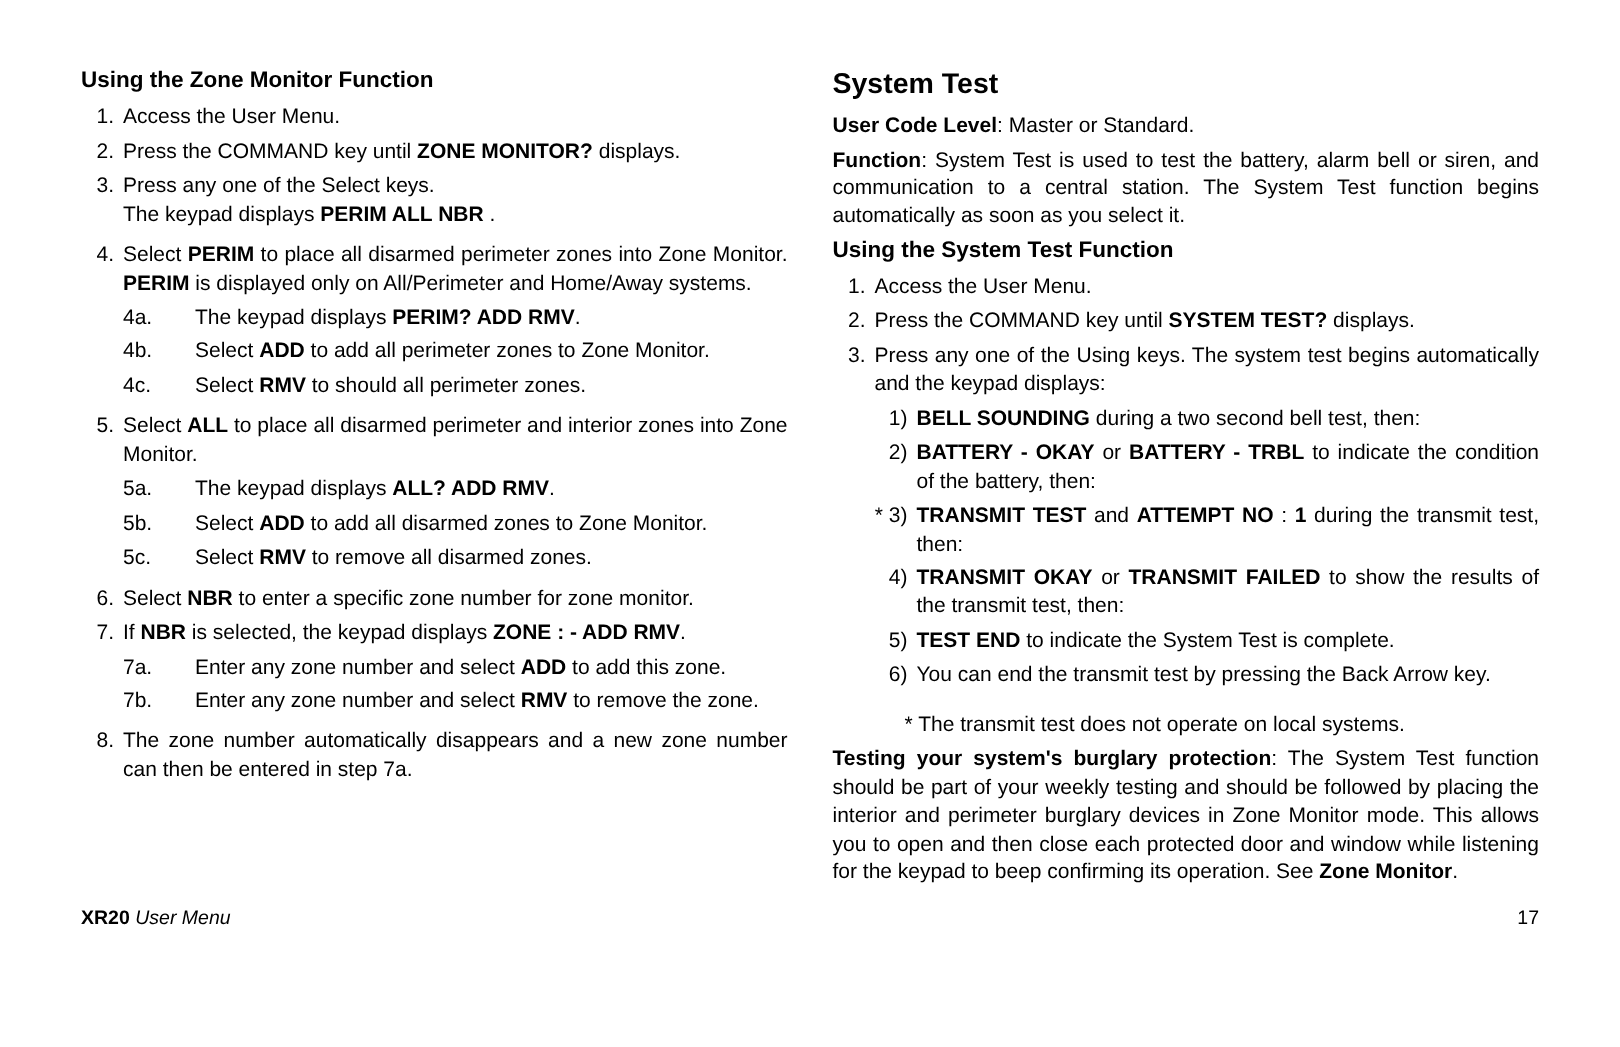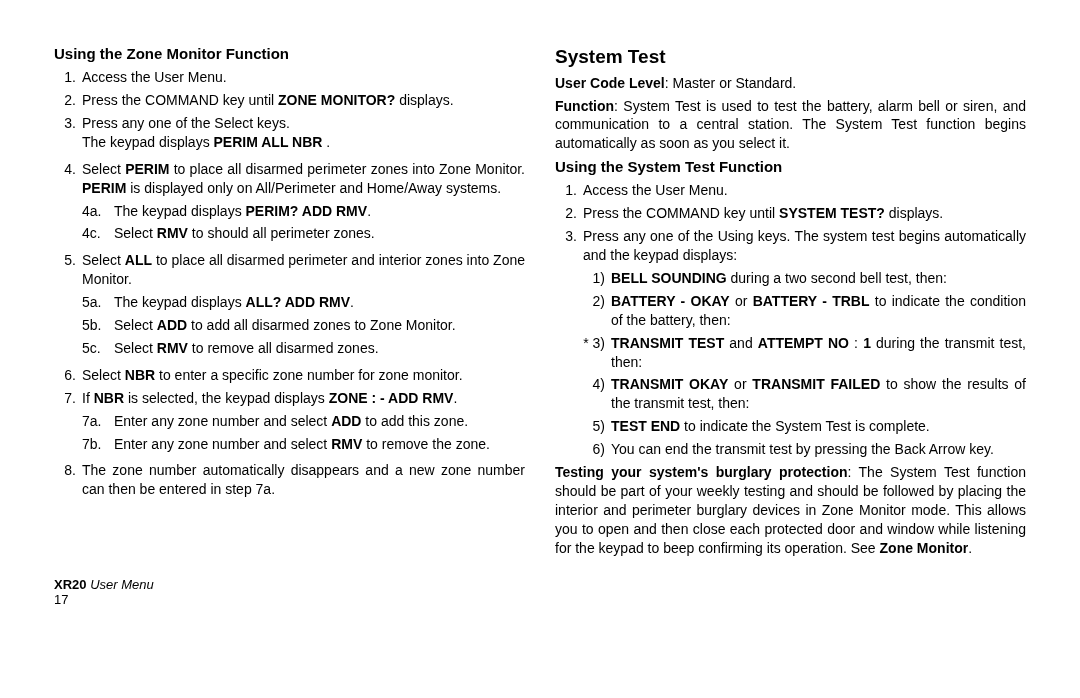"4a." ol.sub > li { gap: 6px -> 22px }
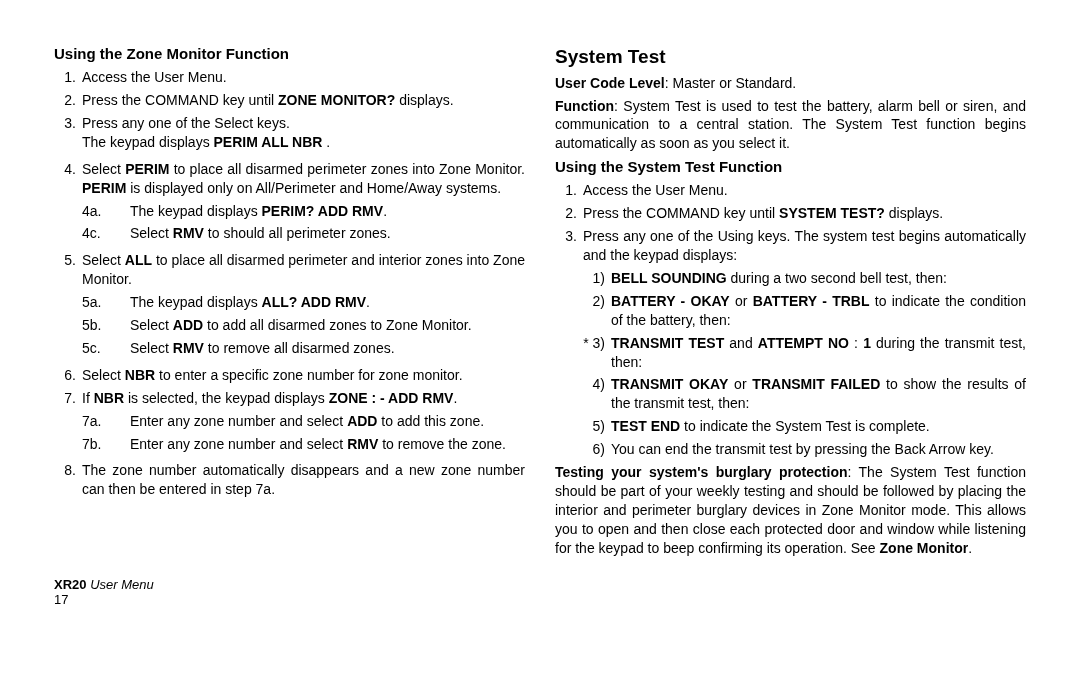"4b." li { html: none -> <li> <span>4b.</span> <span><span>Select </span><b>ADD</b><span> to add all perimeter zones to Zone Monitor.</span></span> </li> }
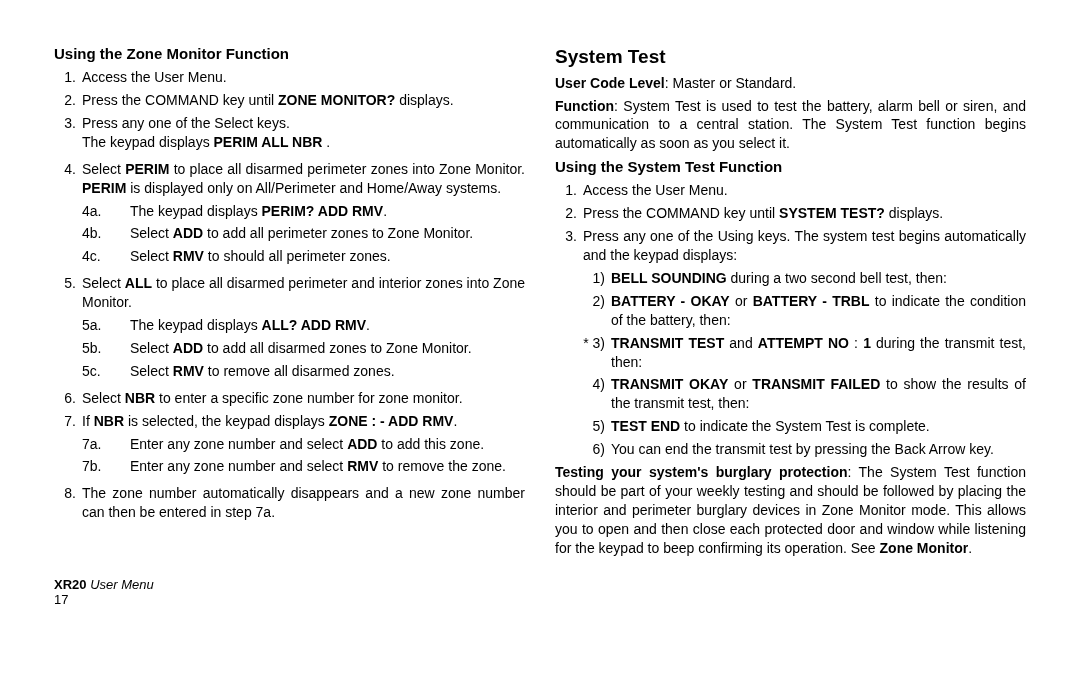"* The transmit test does" p.st-note { html: none -> <p>* The transmit test does not operate on local systems.</p> }
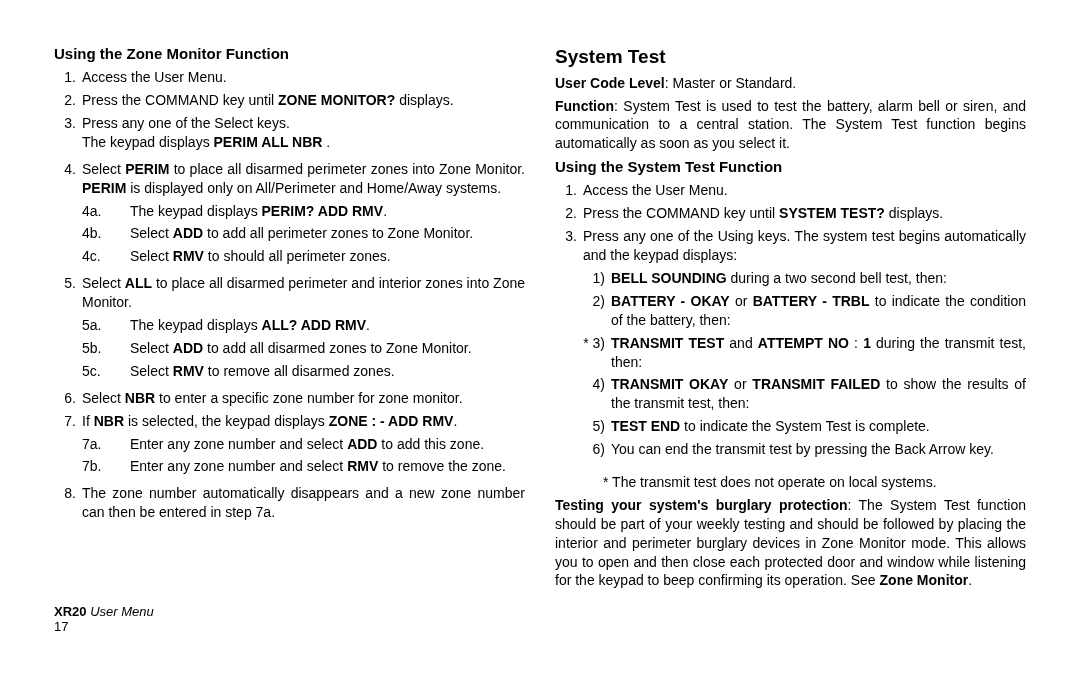"XR20 User Menu" .footer { flex-direction: column -> none }
